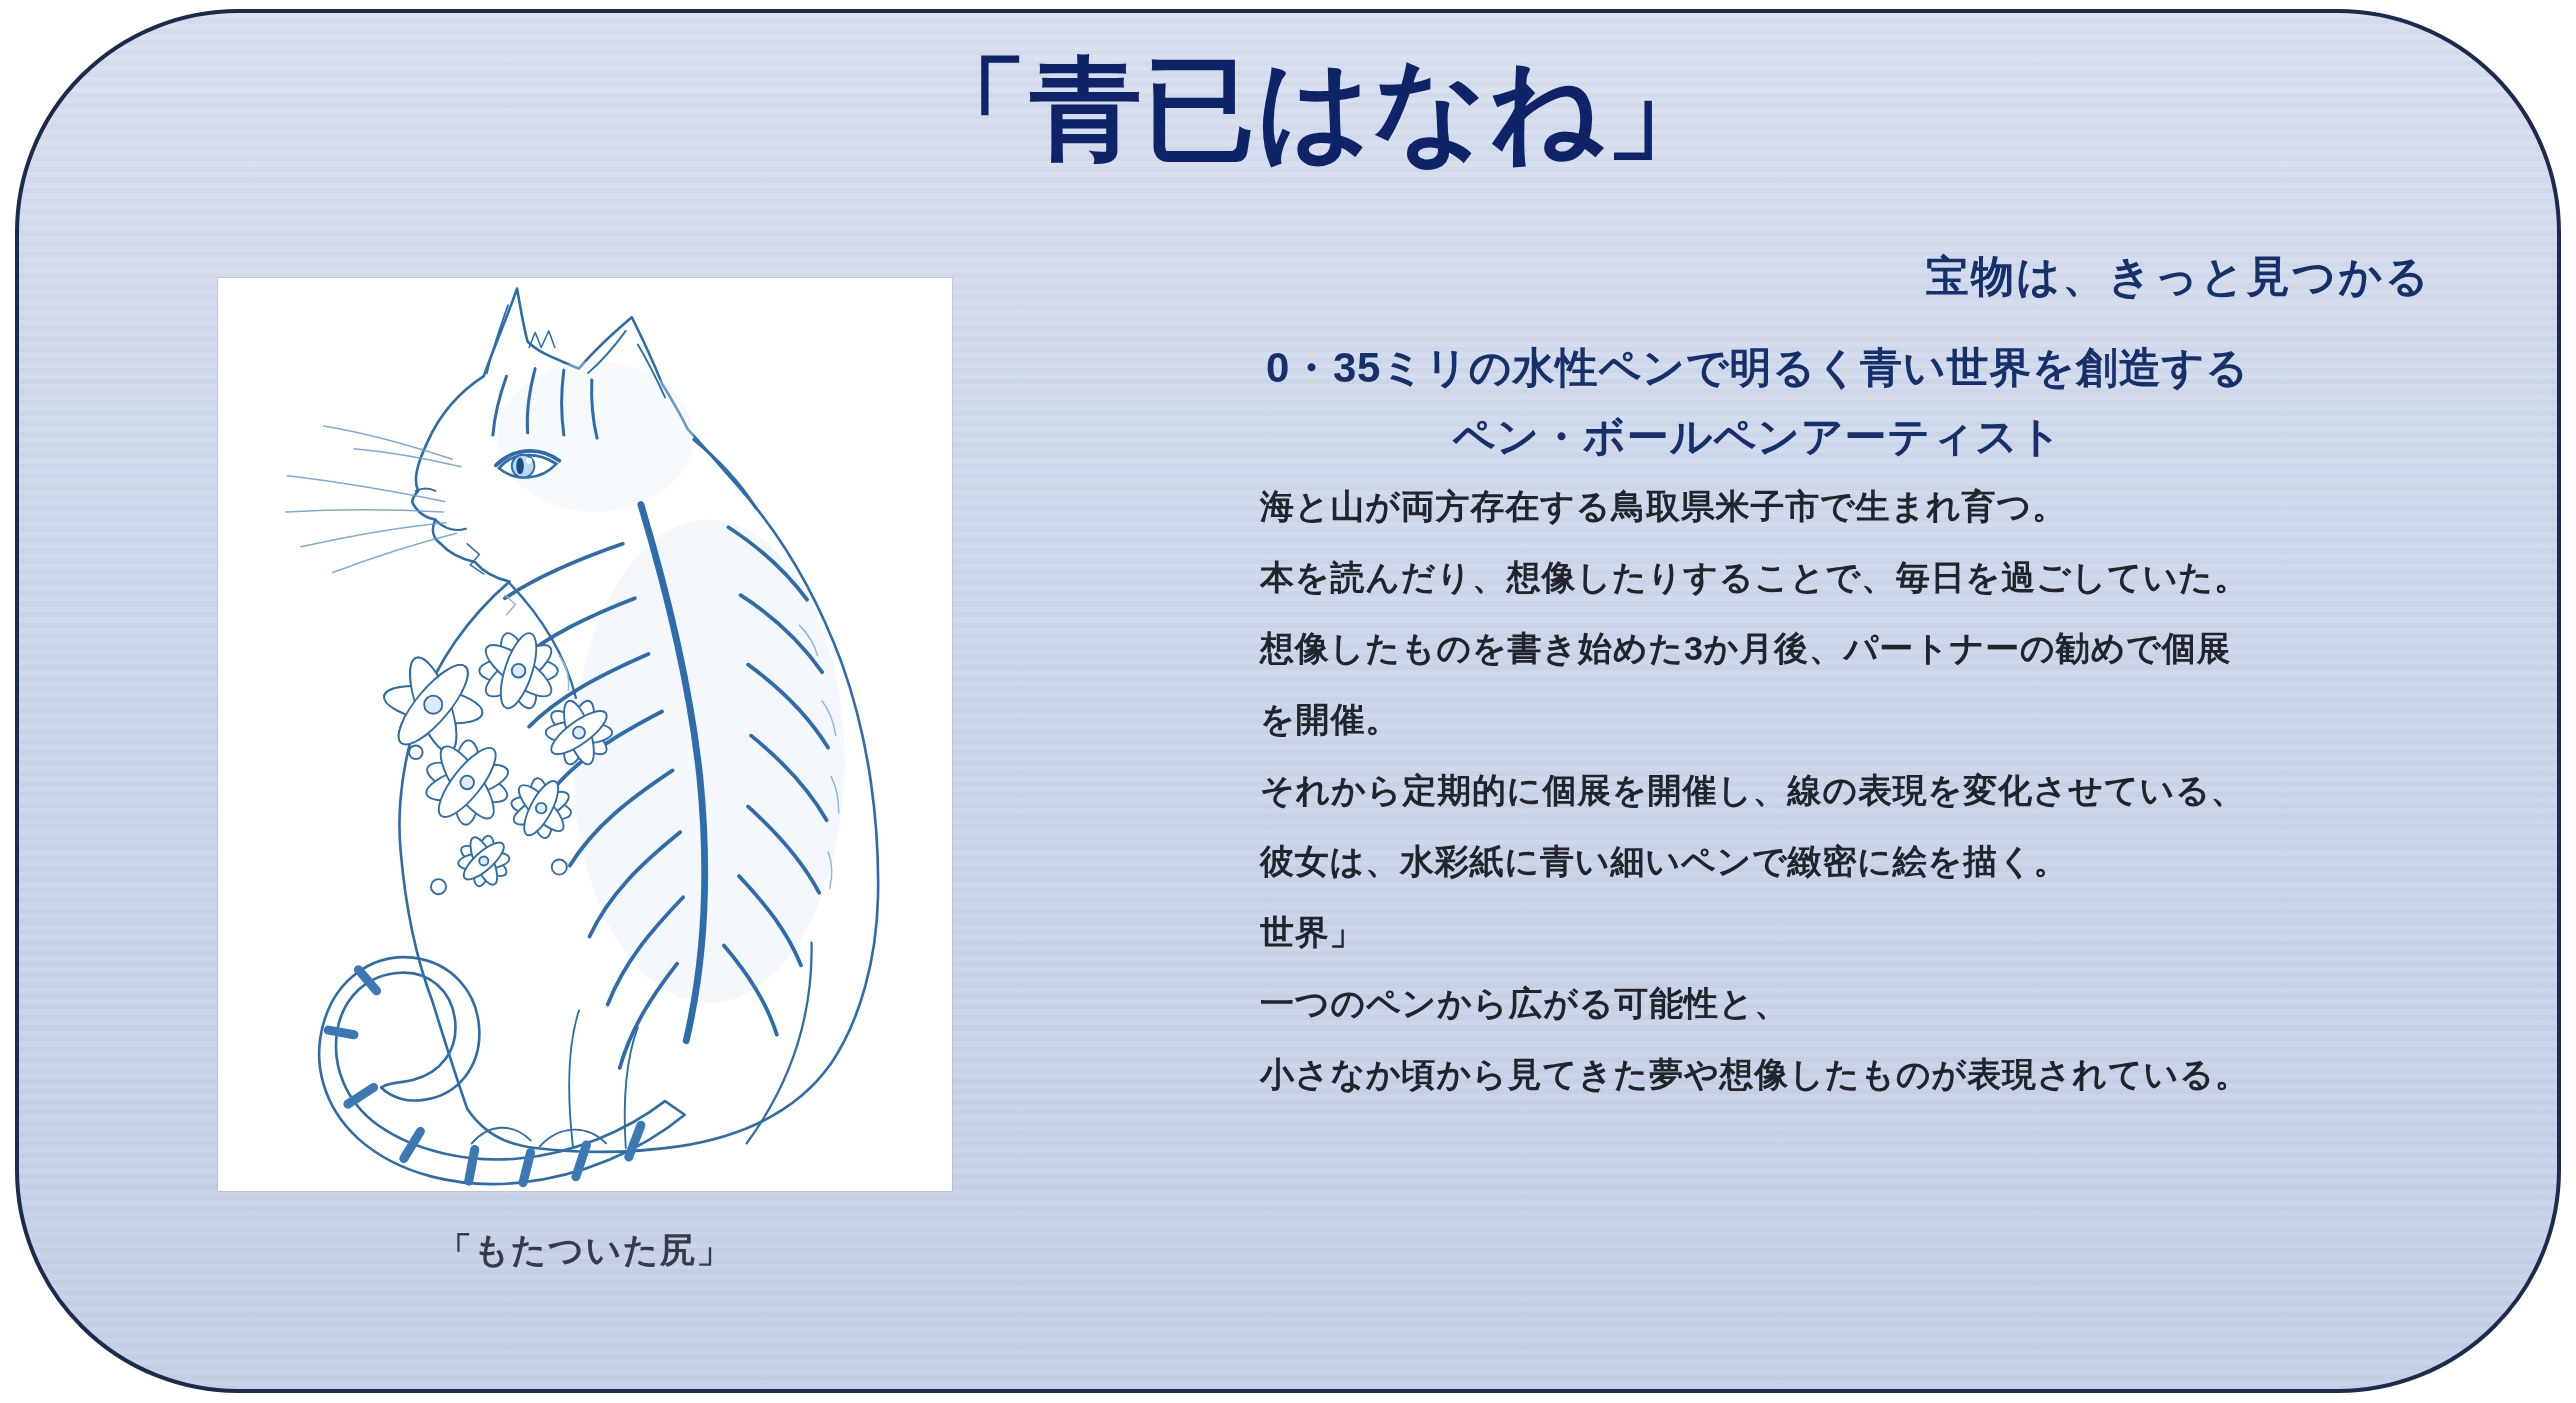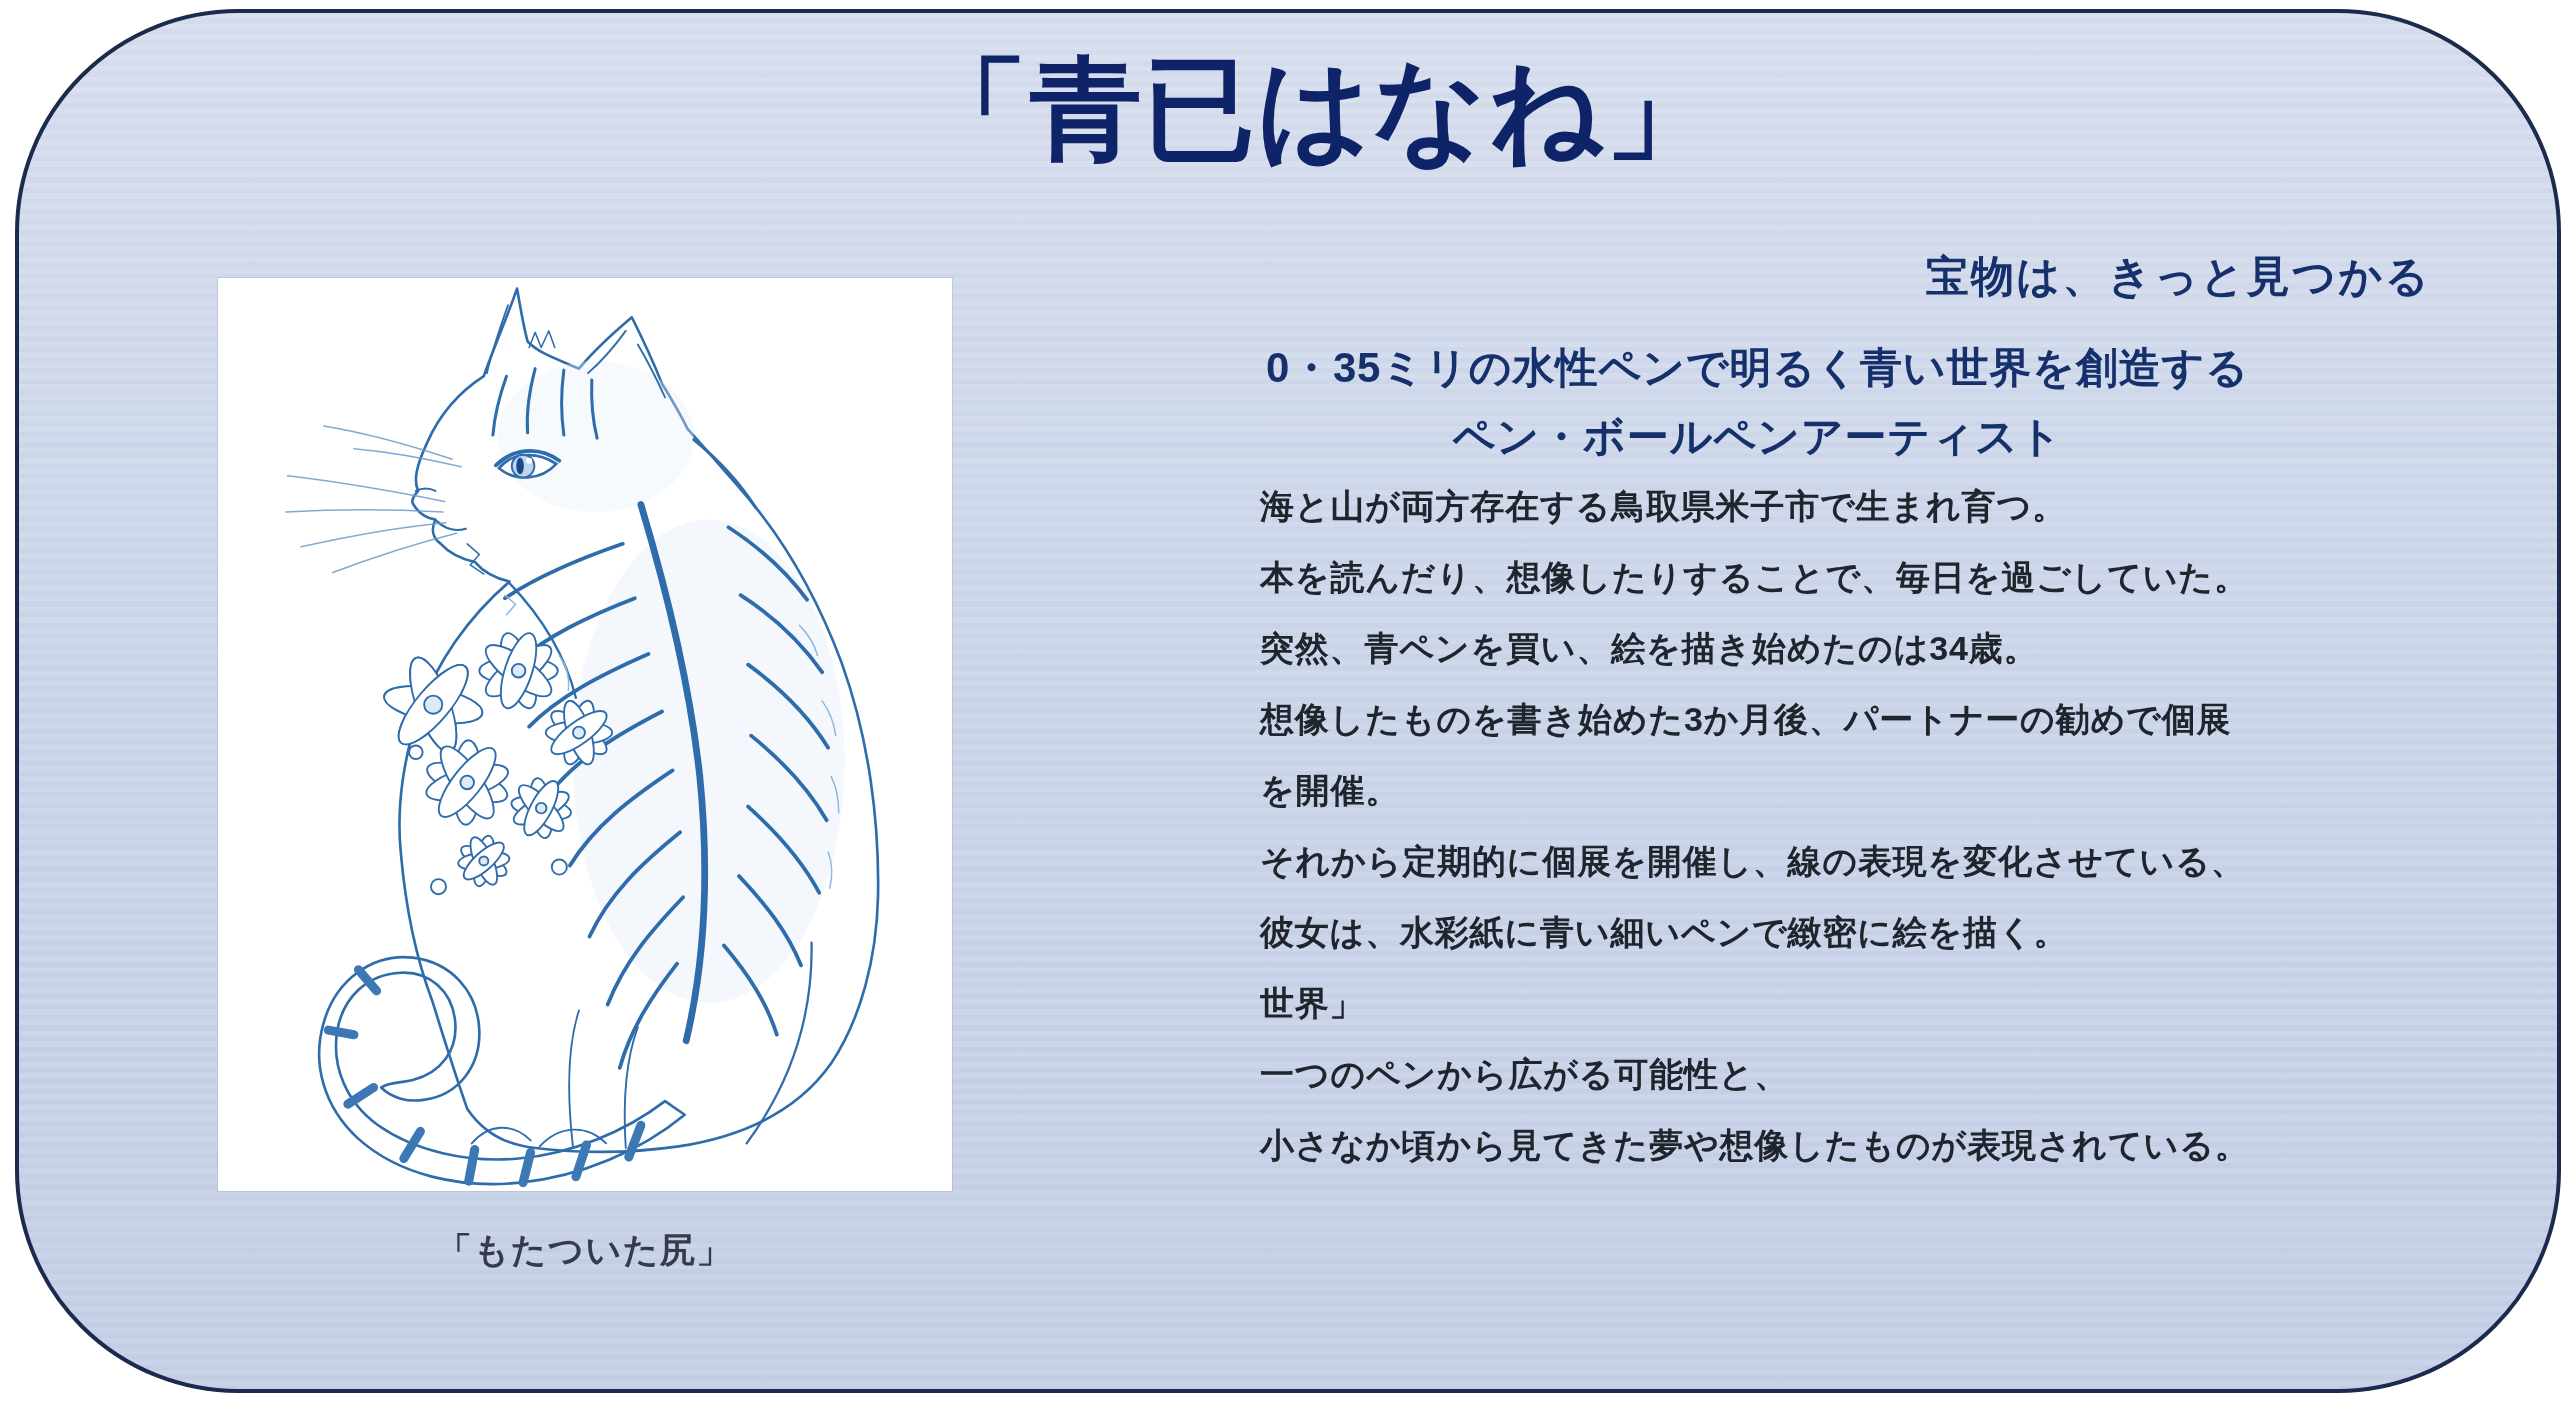"突然、青ペンを買い、絵を描き始めたのは34歳。" p { html: <p>突然、青ペンを買い、絵を描き始めたのは34歳。</p> -> none }
